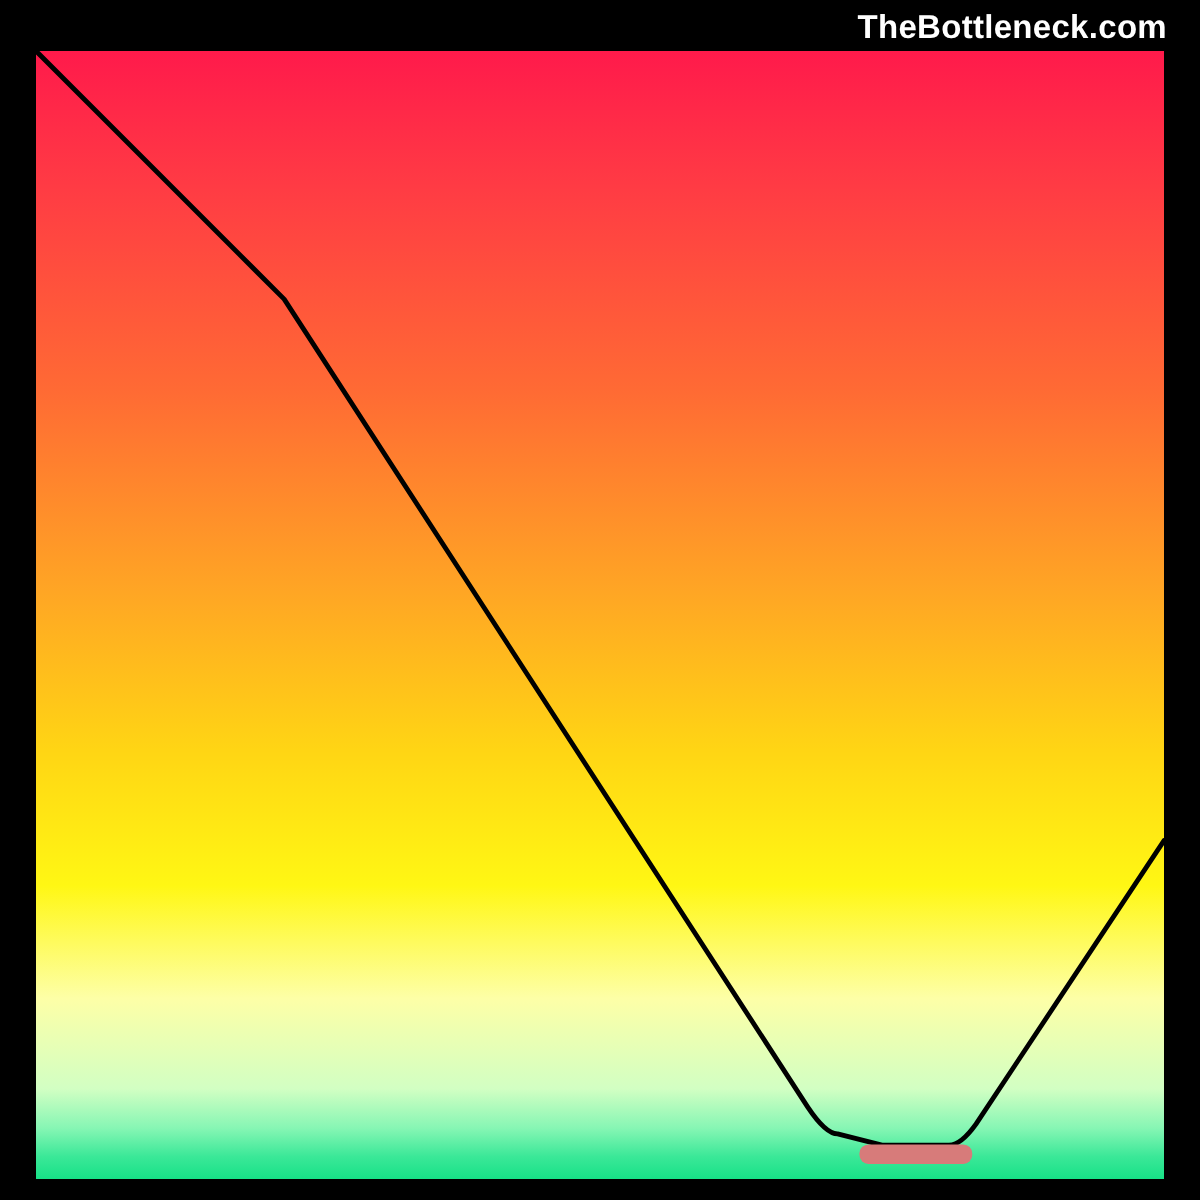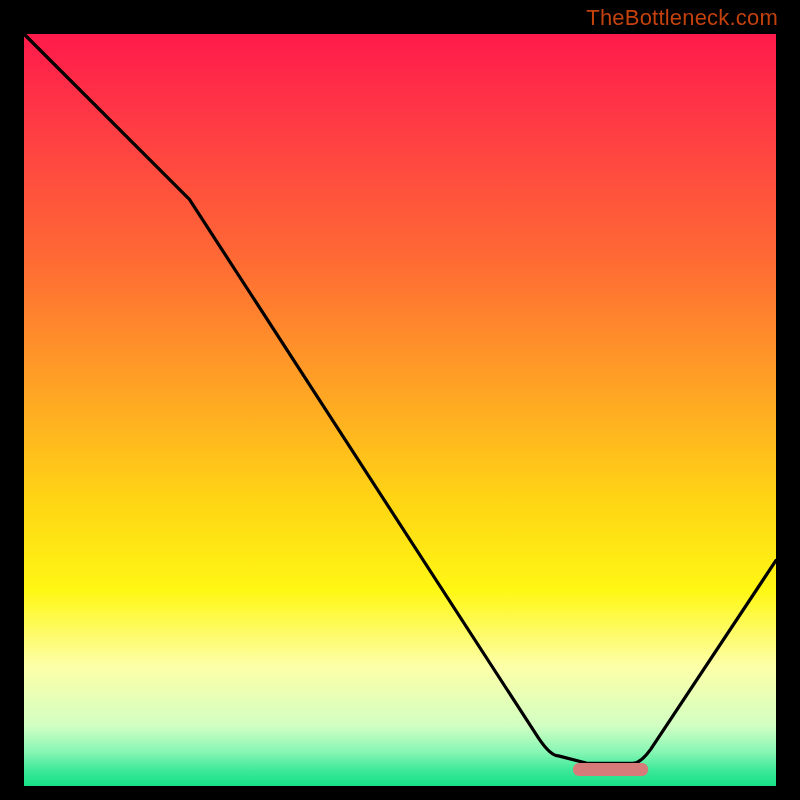"TheBottleneck.com" .watermark { color: #c2410c -> #ffffff; font-weight: normal -> bold }
